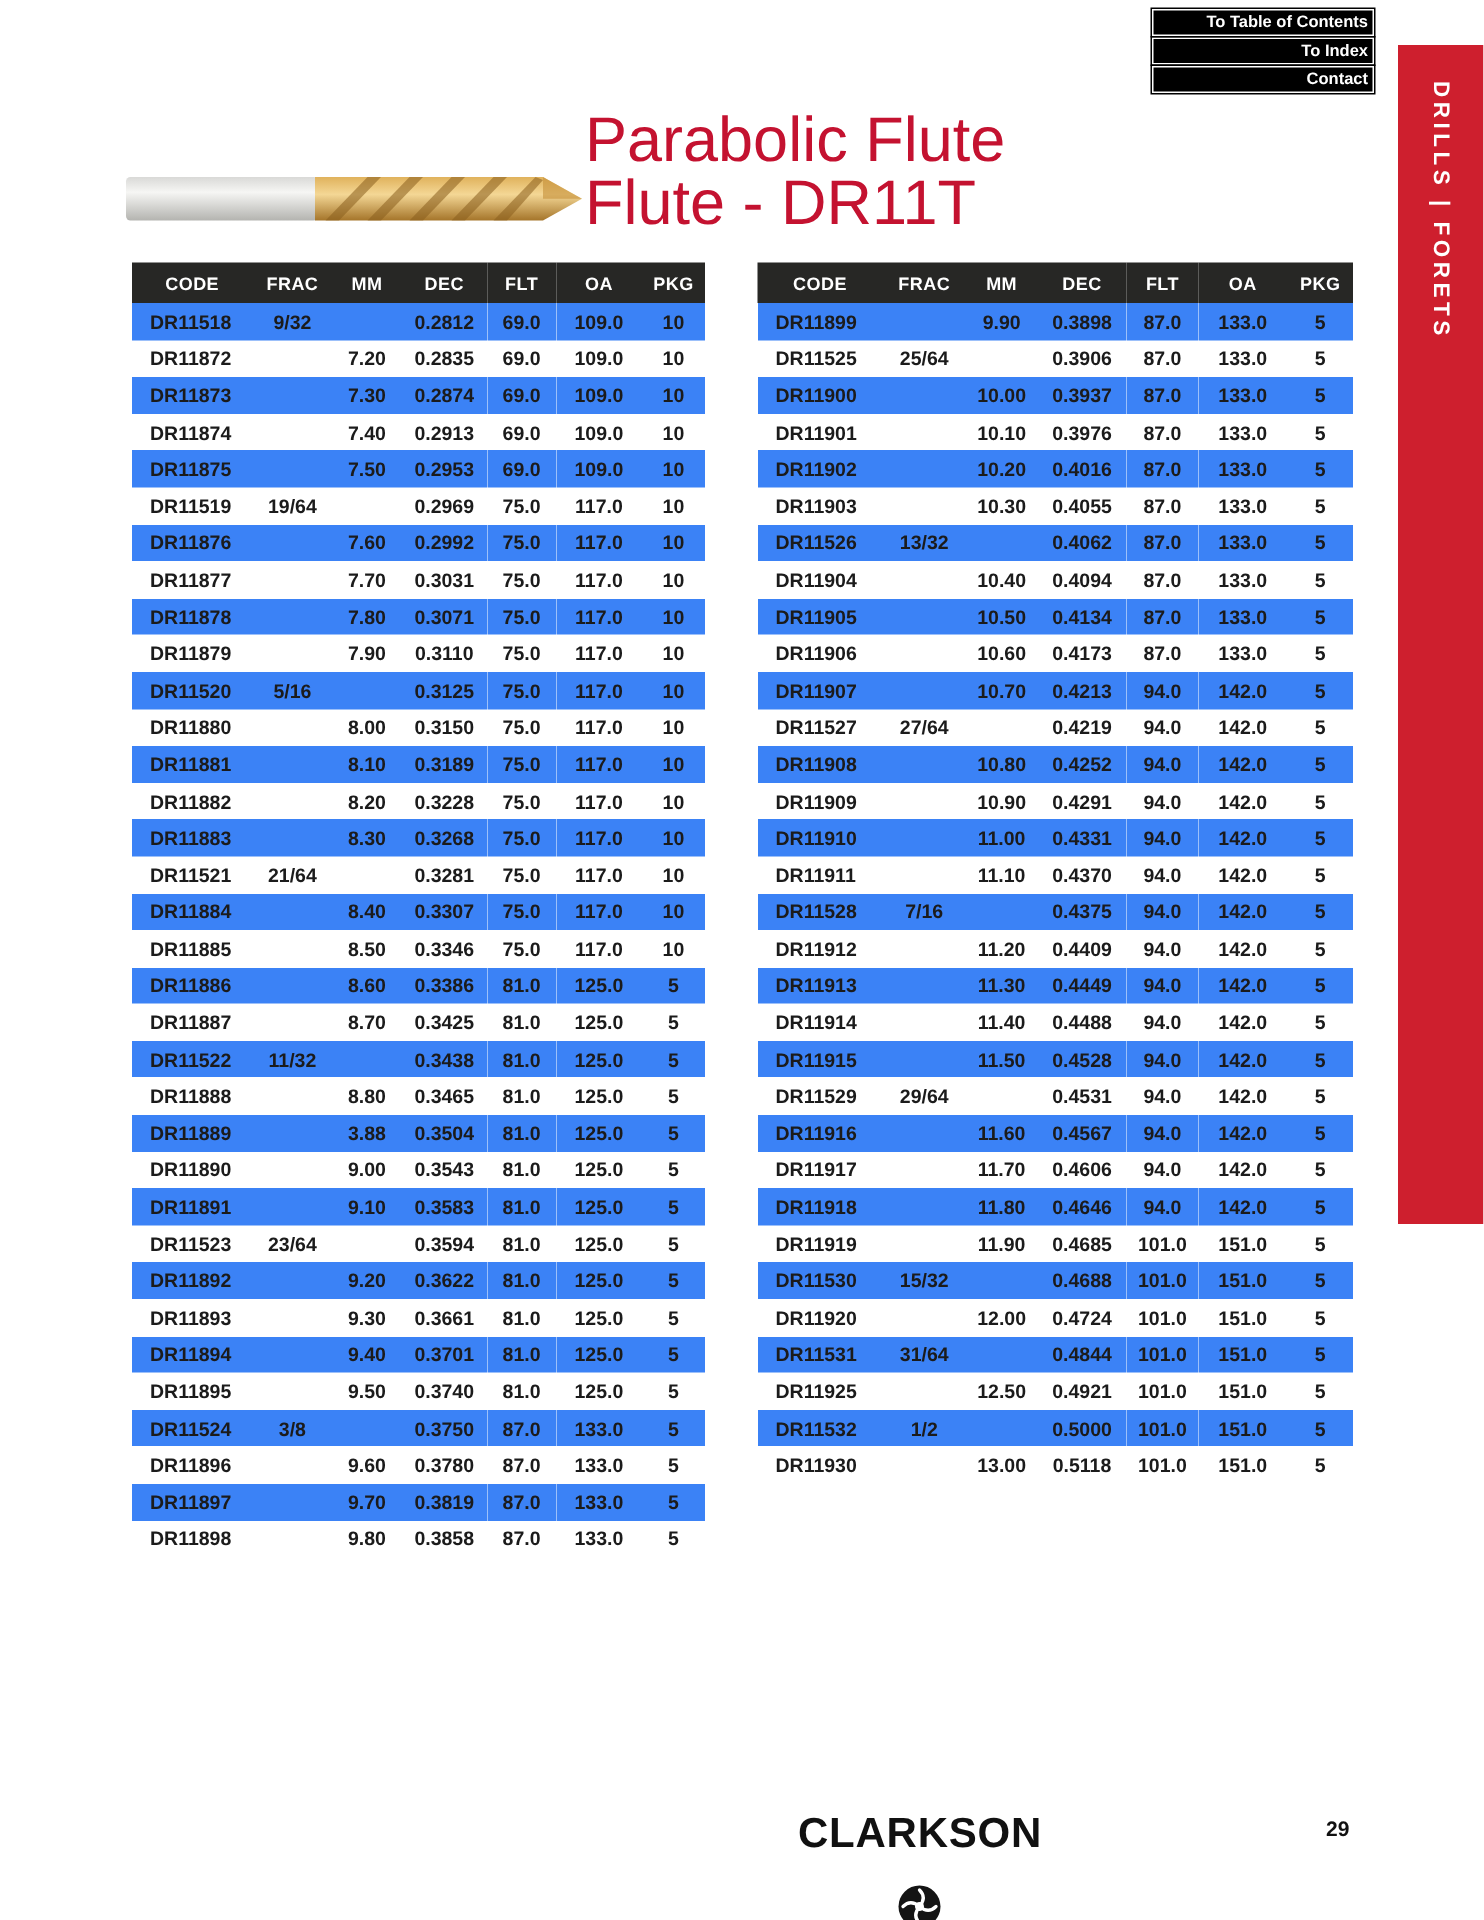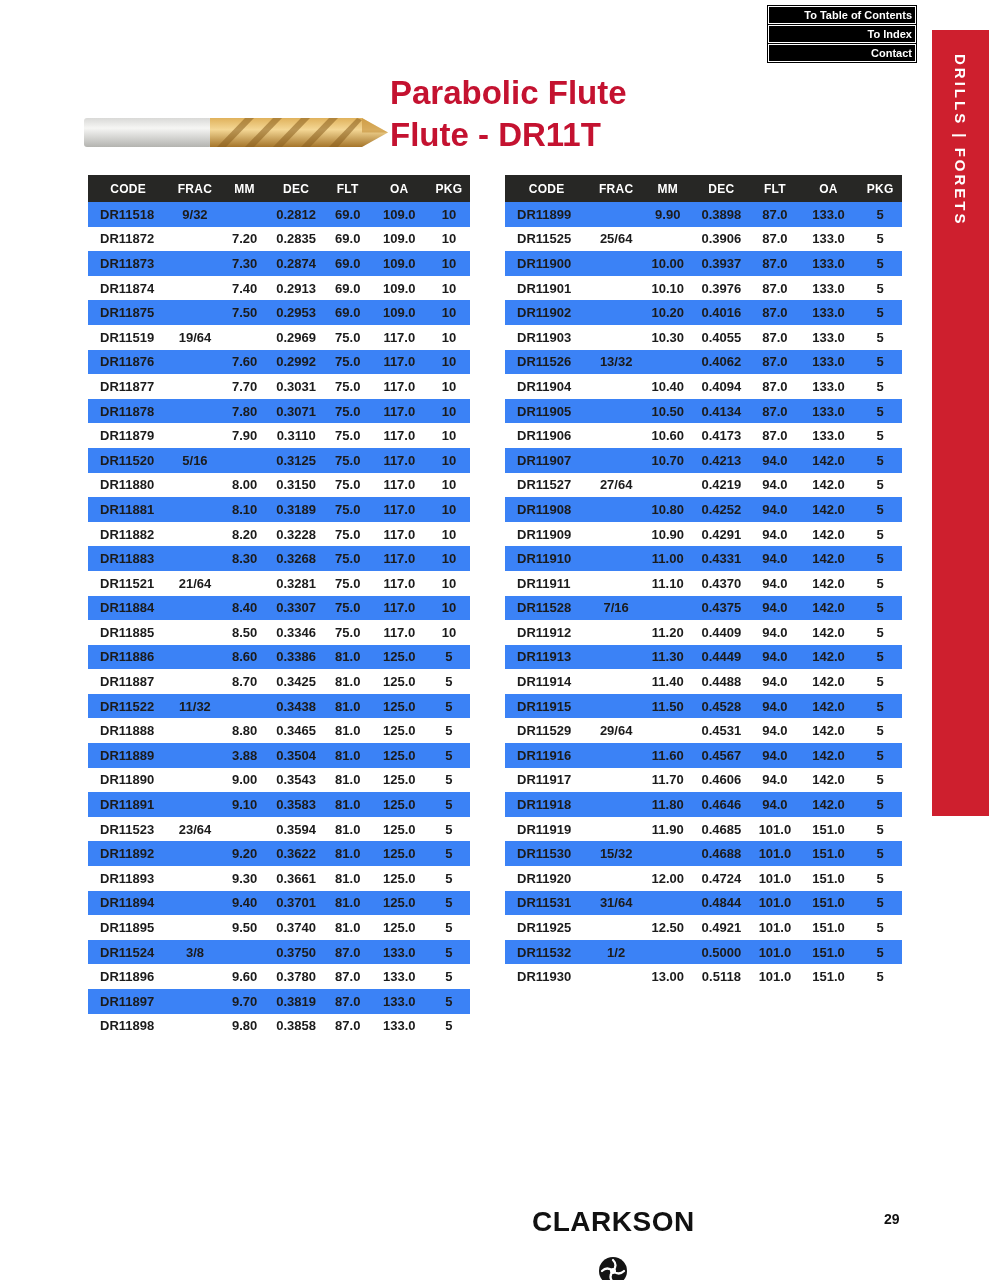"Parabolic Flute" .title { font-size: 33px -> 42px; font-weight: bold -> normal }
